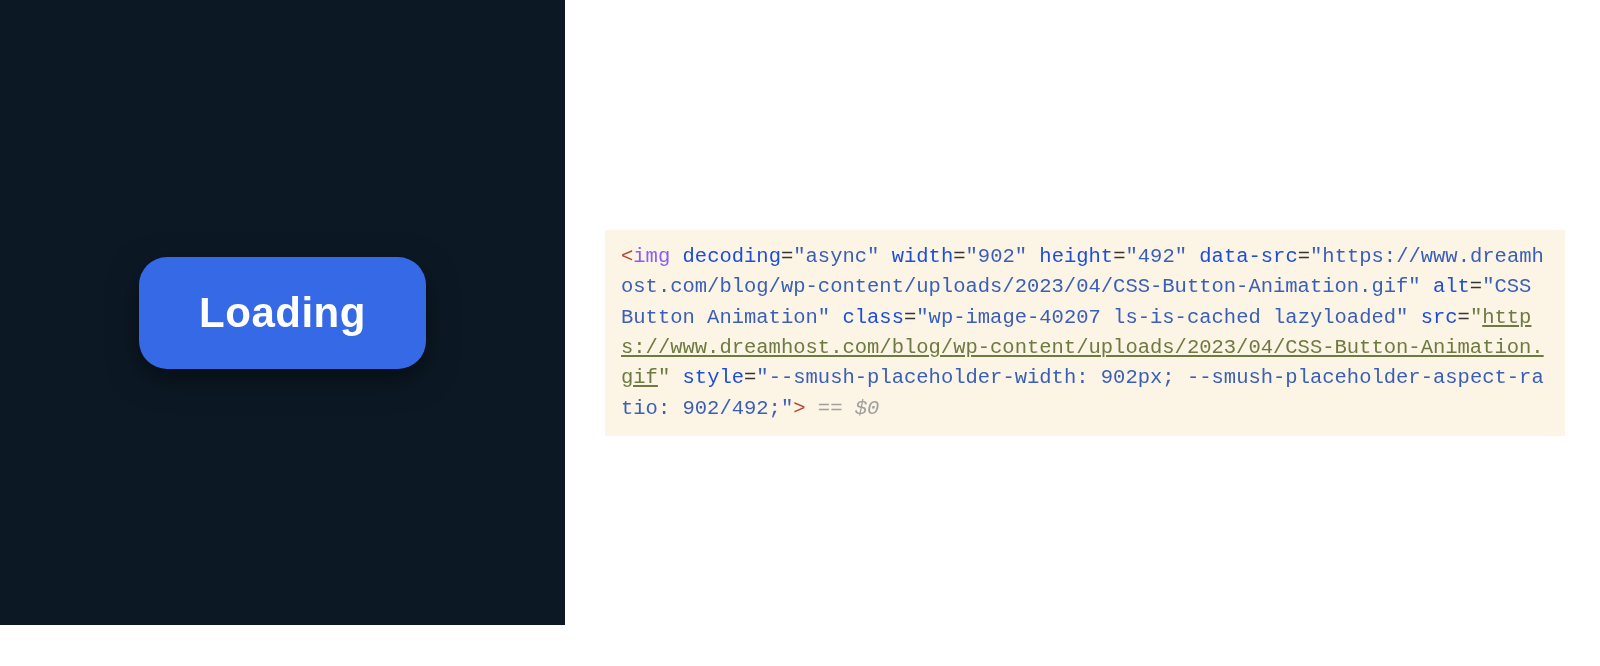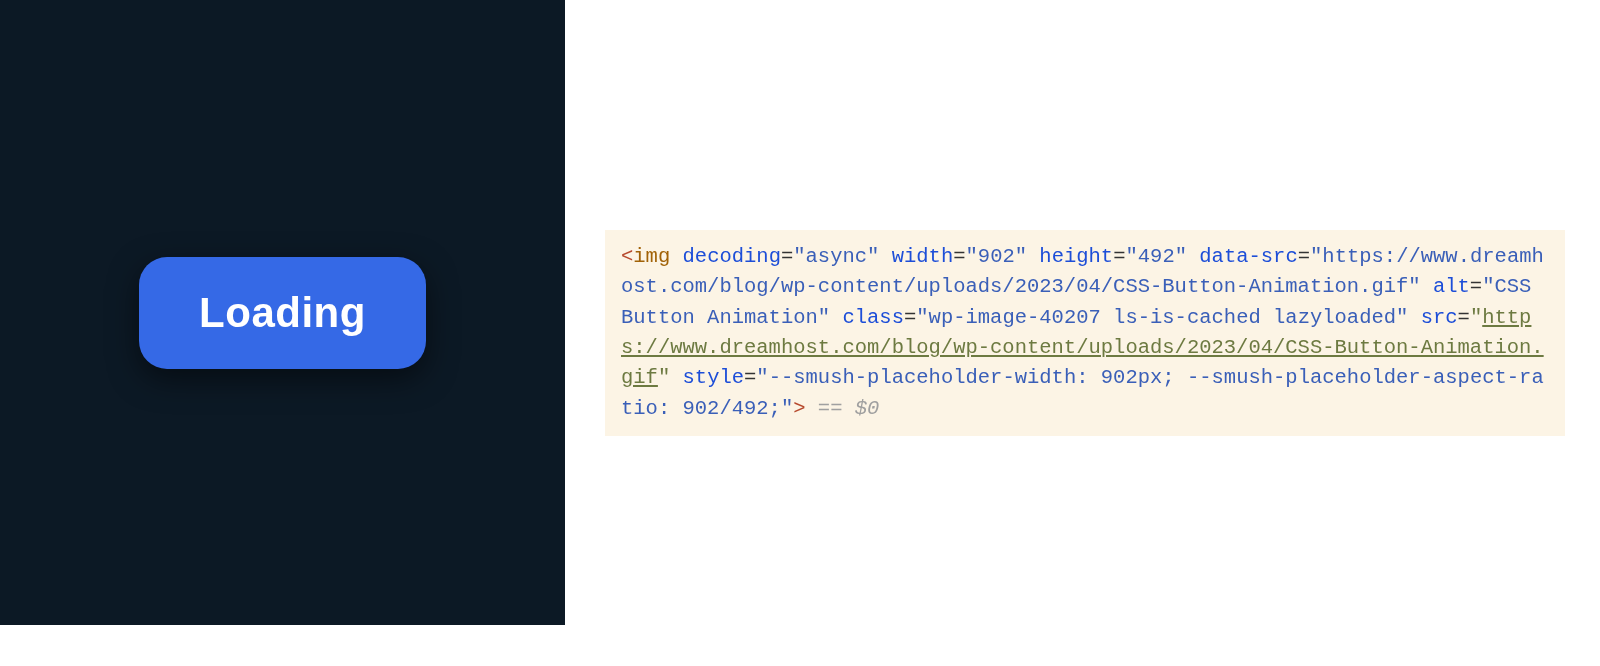"img" .tag-name { color: #a16207 -> #8b5cf6 }
